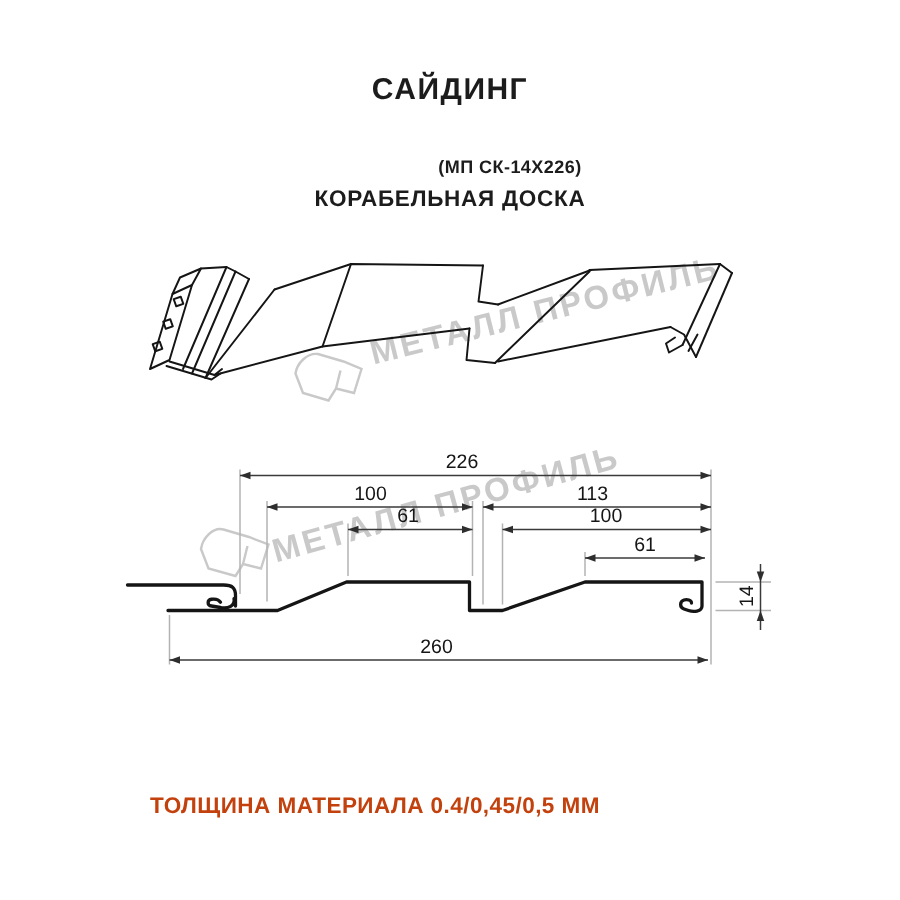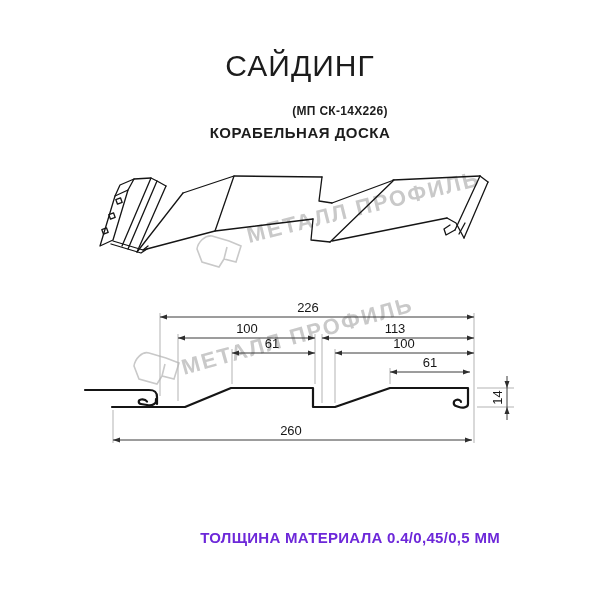"САЙДИНГ" .title { font-size: 30px -> 20px; font-weight: 400 -> 700 }
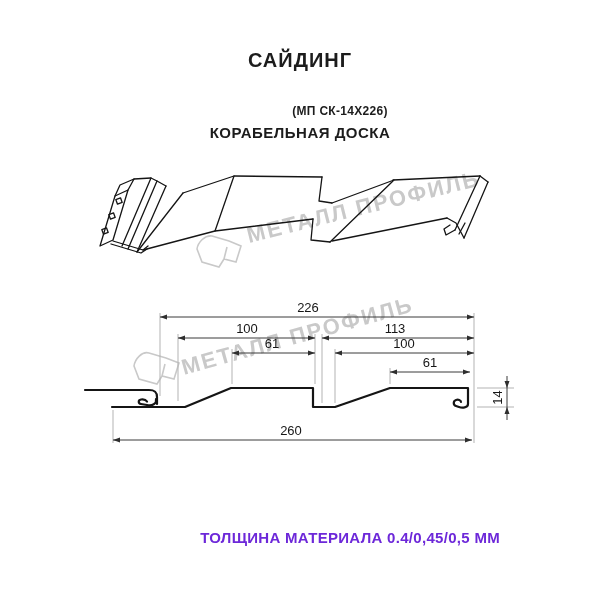"ТОЛЩИНА МАТЕРИАЛА 0.4/0,45/0,5 ММ" .footer { color: #6d28d9 -> #c2410c; text-align: right -> center }
